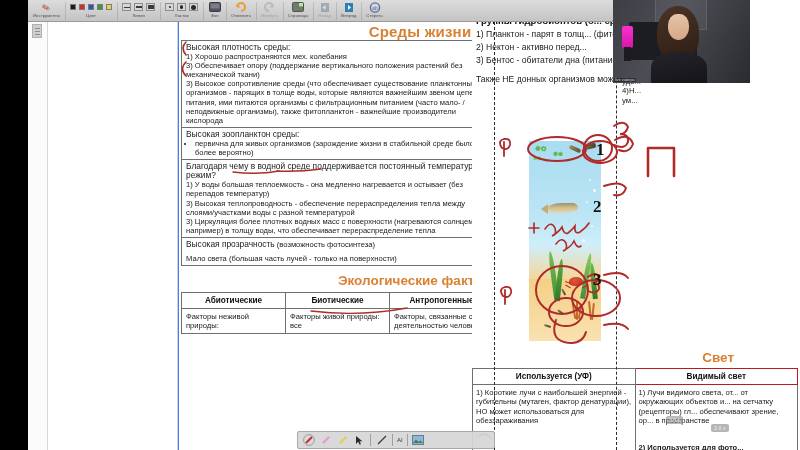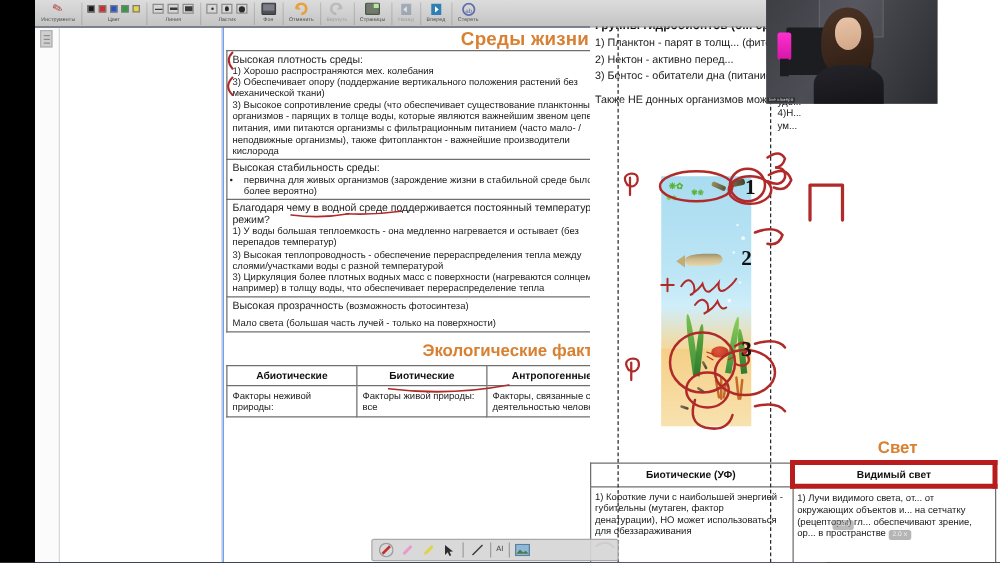"Высокая стабильность среды:" div.h { text: стабильность -> зоопланктон }
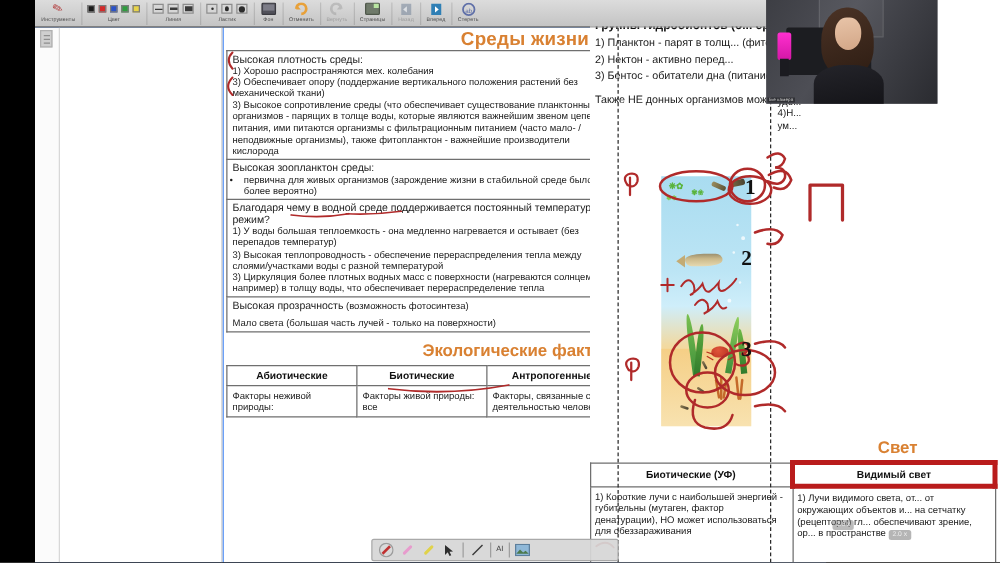"Биотические (УФ)" th { text: Биотические -> Используется }
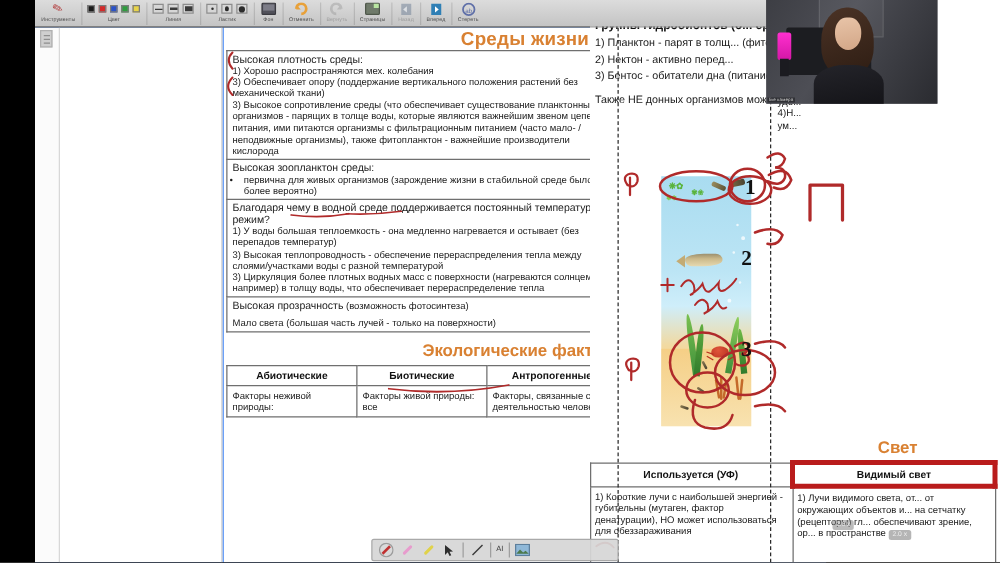"Видимый свет" th { border: 4px solid #b91c1c -> 1px solid #b91c1c }
